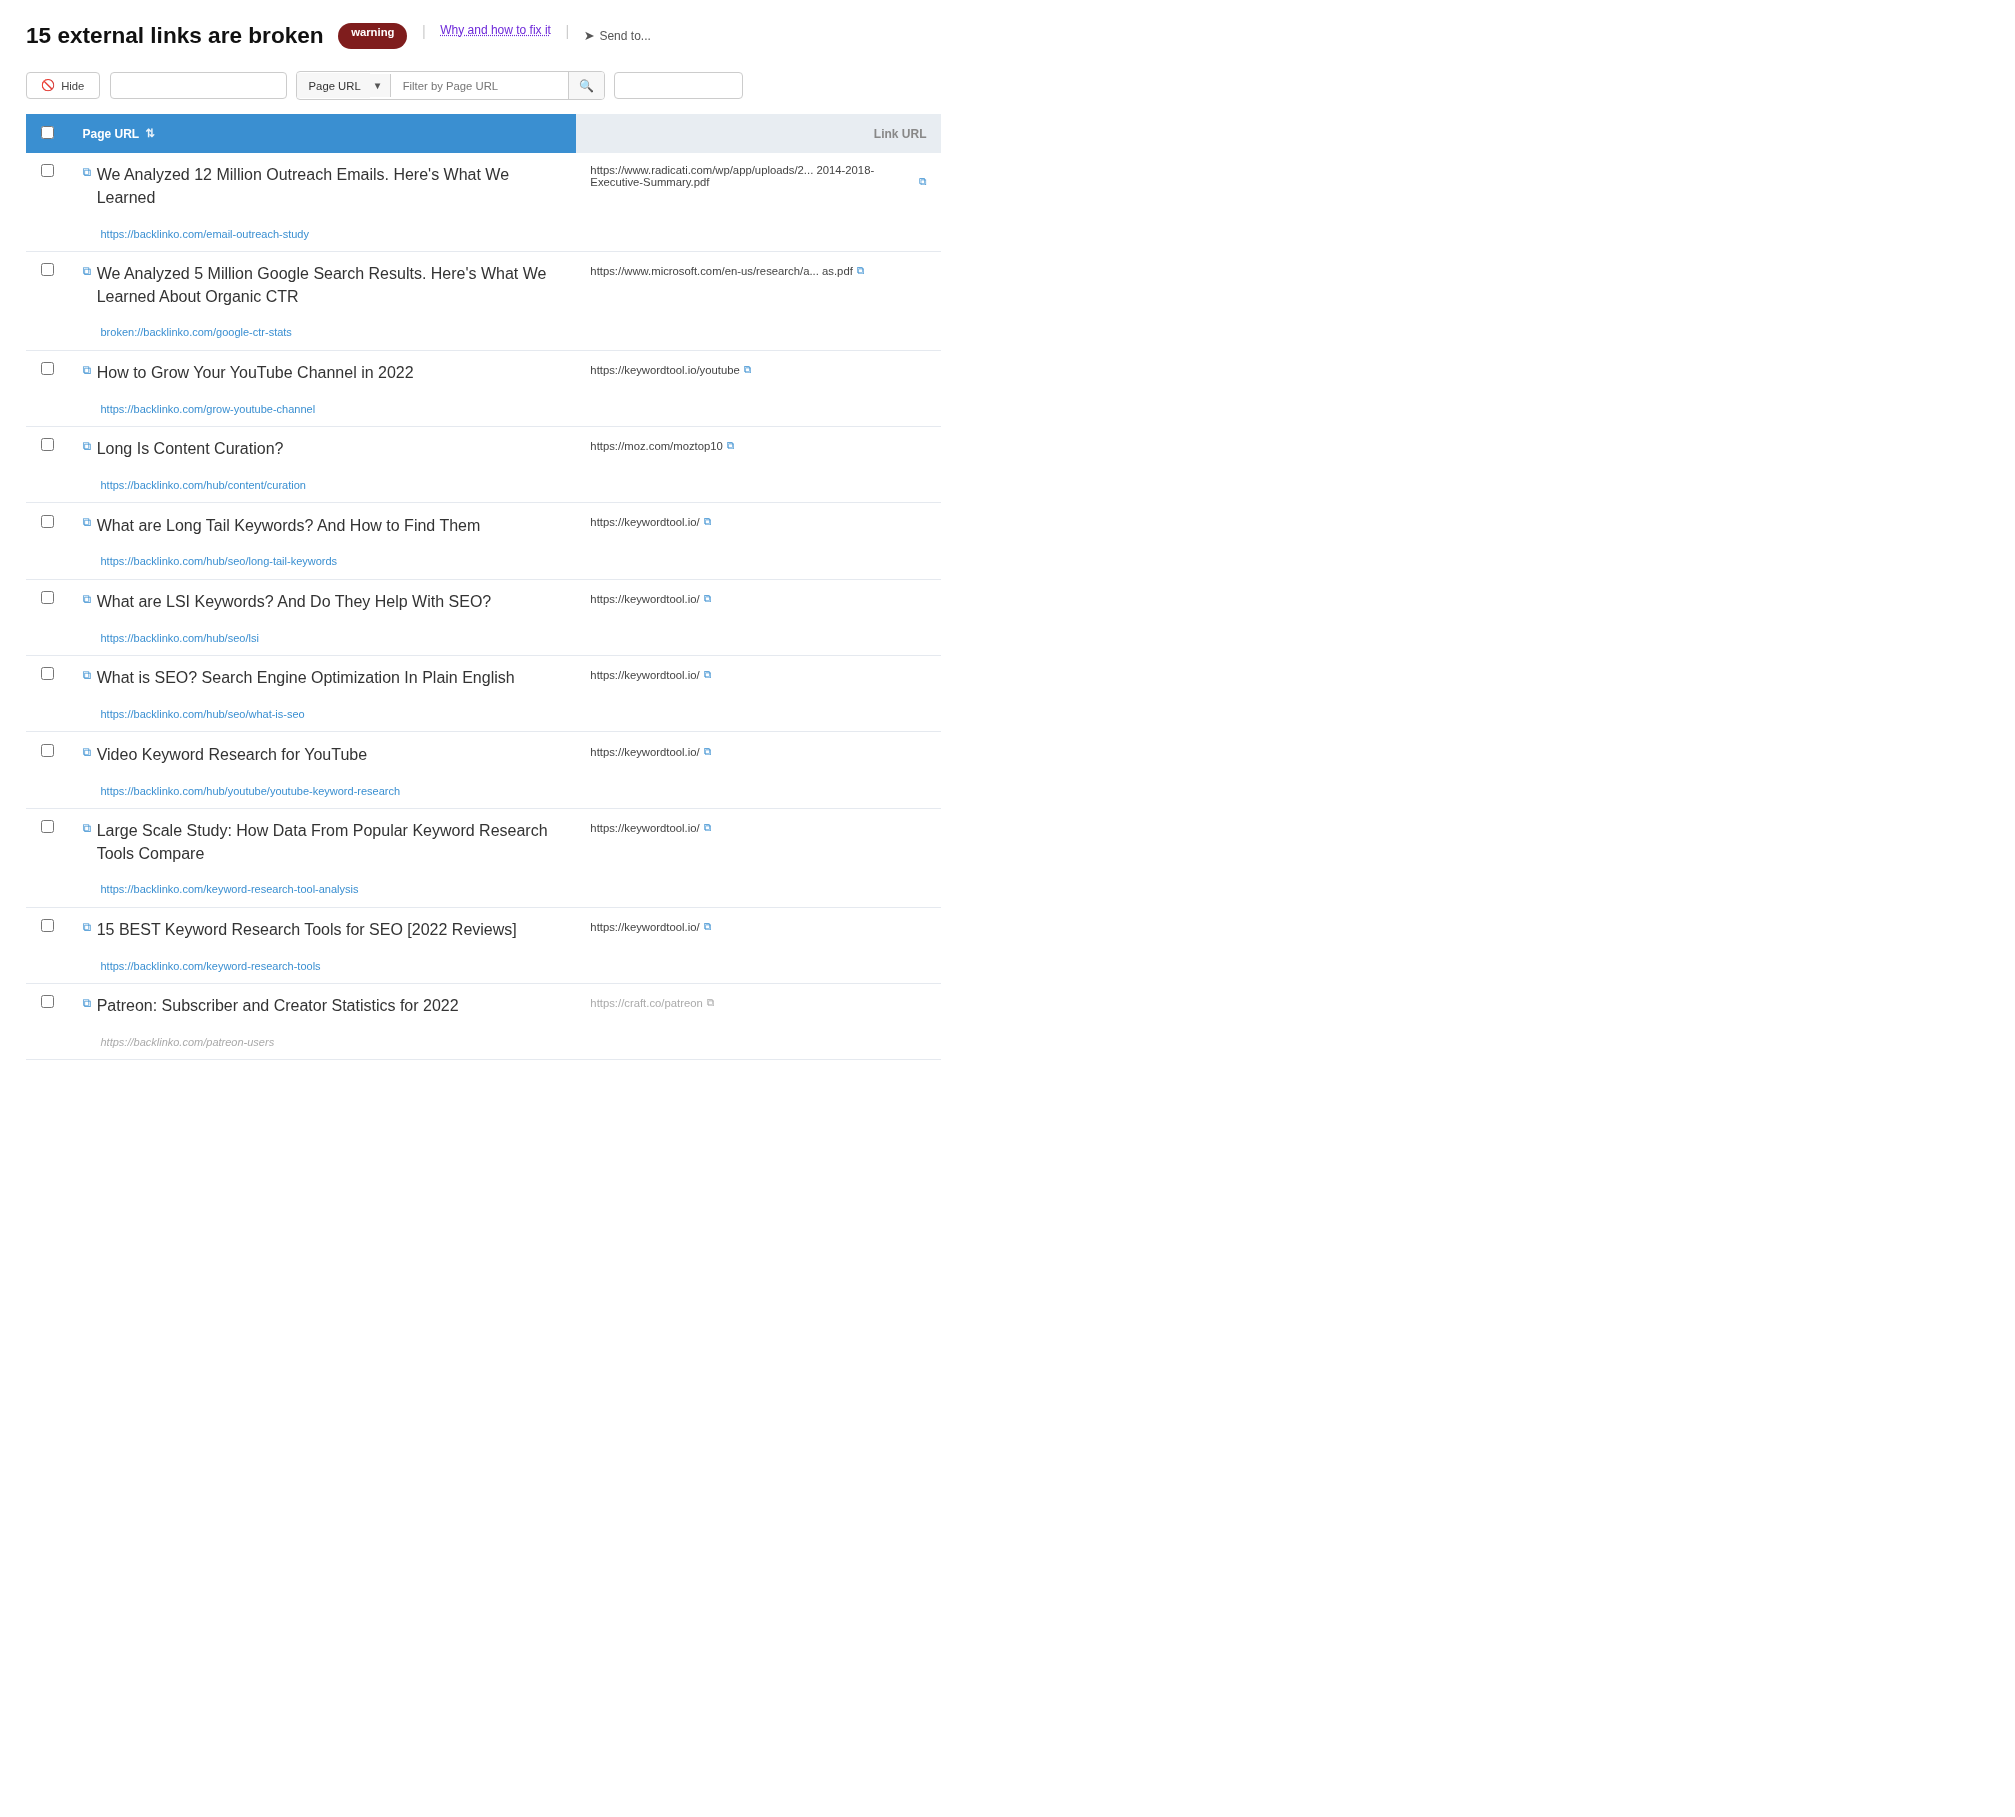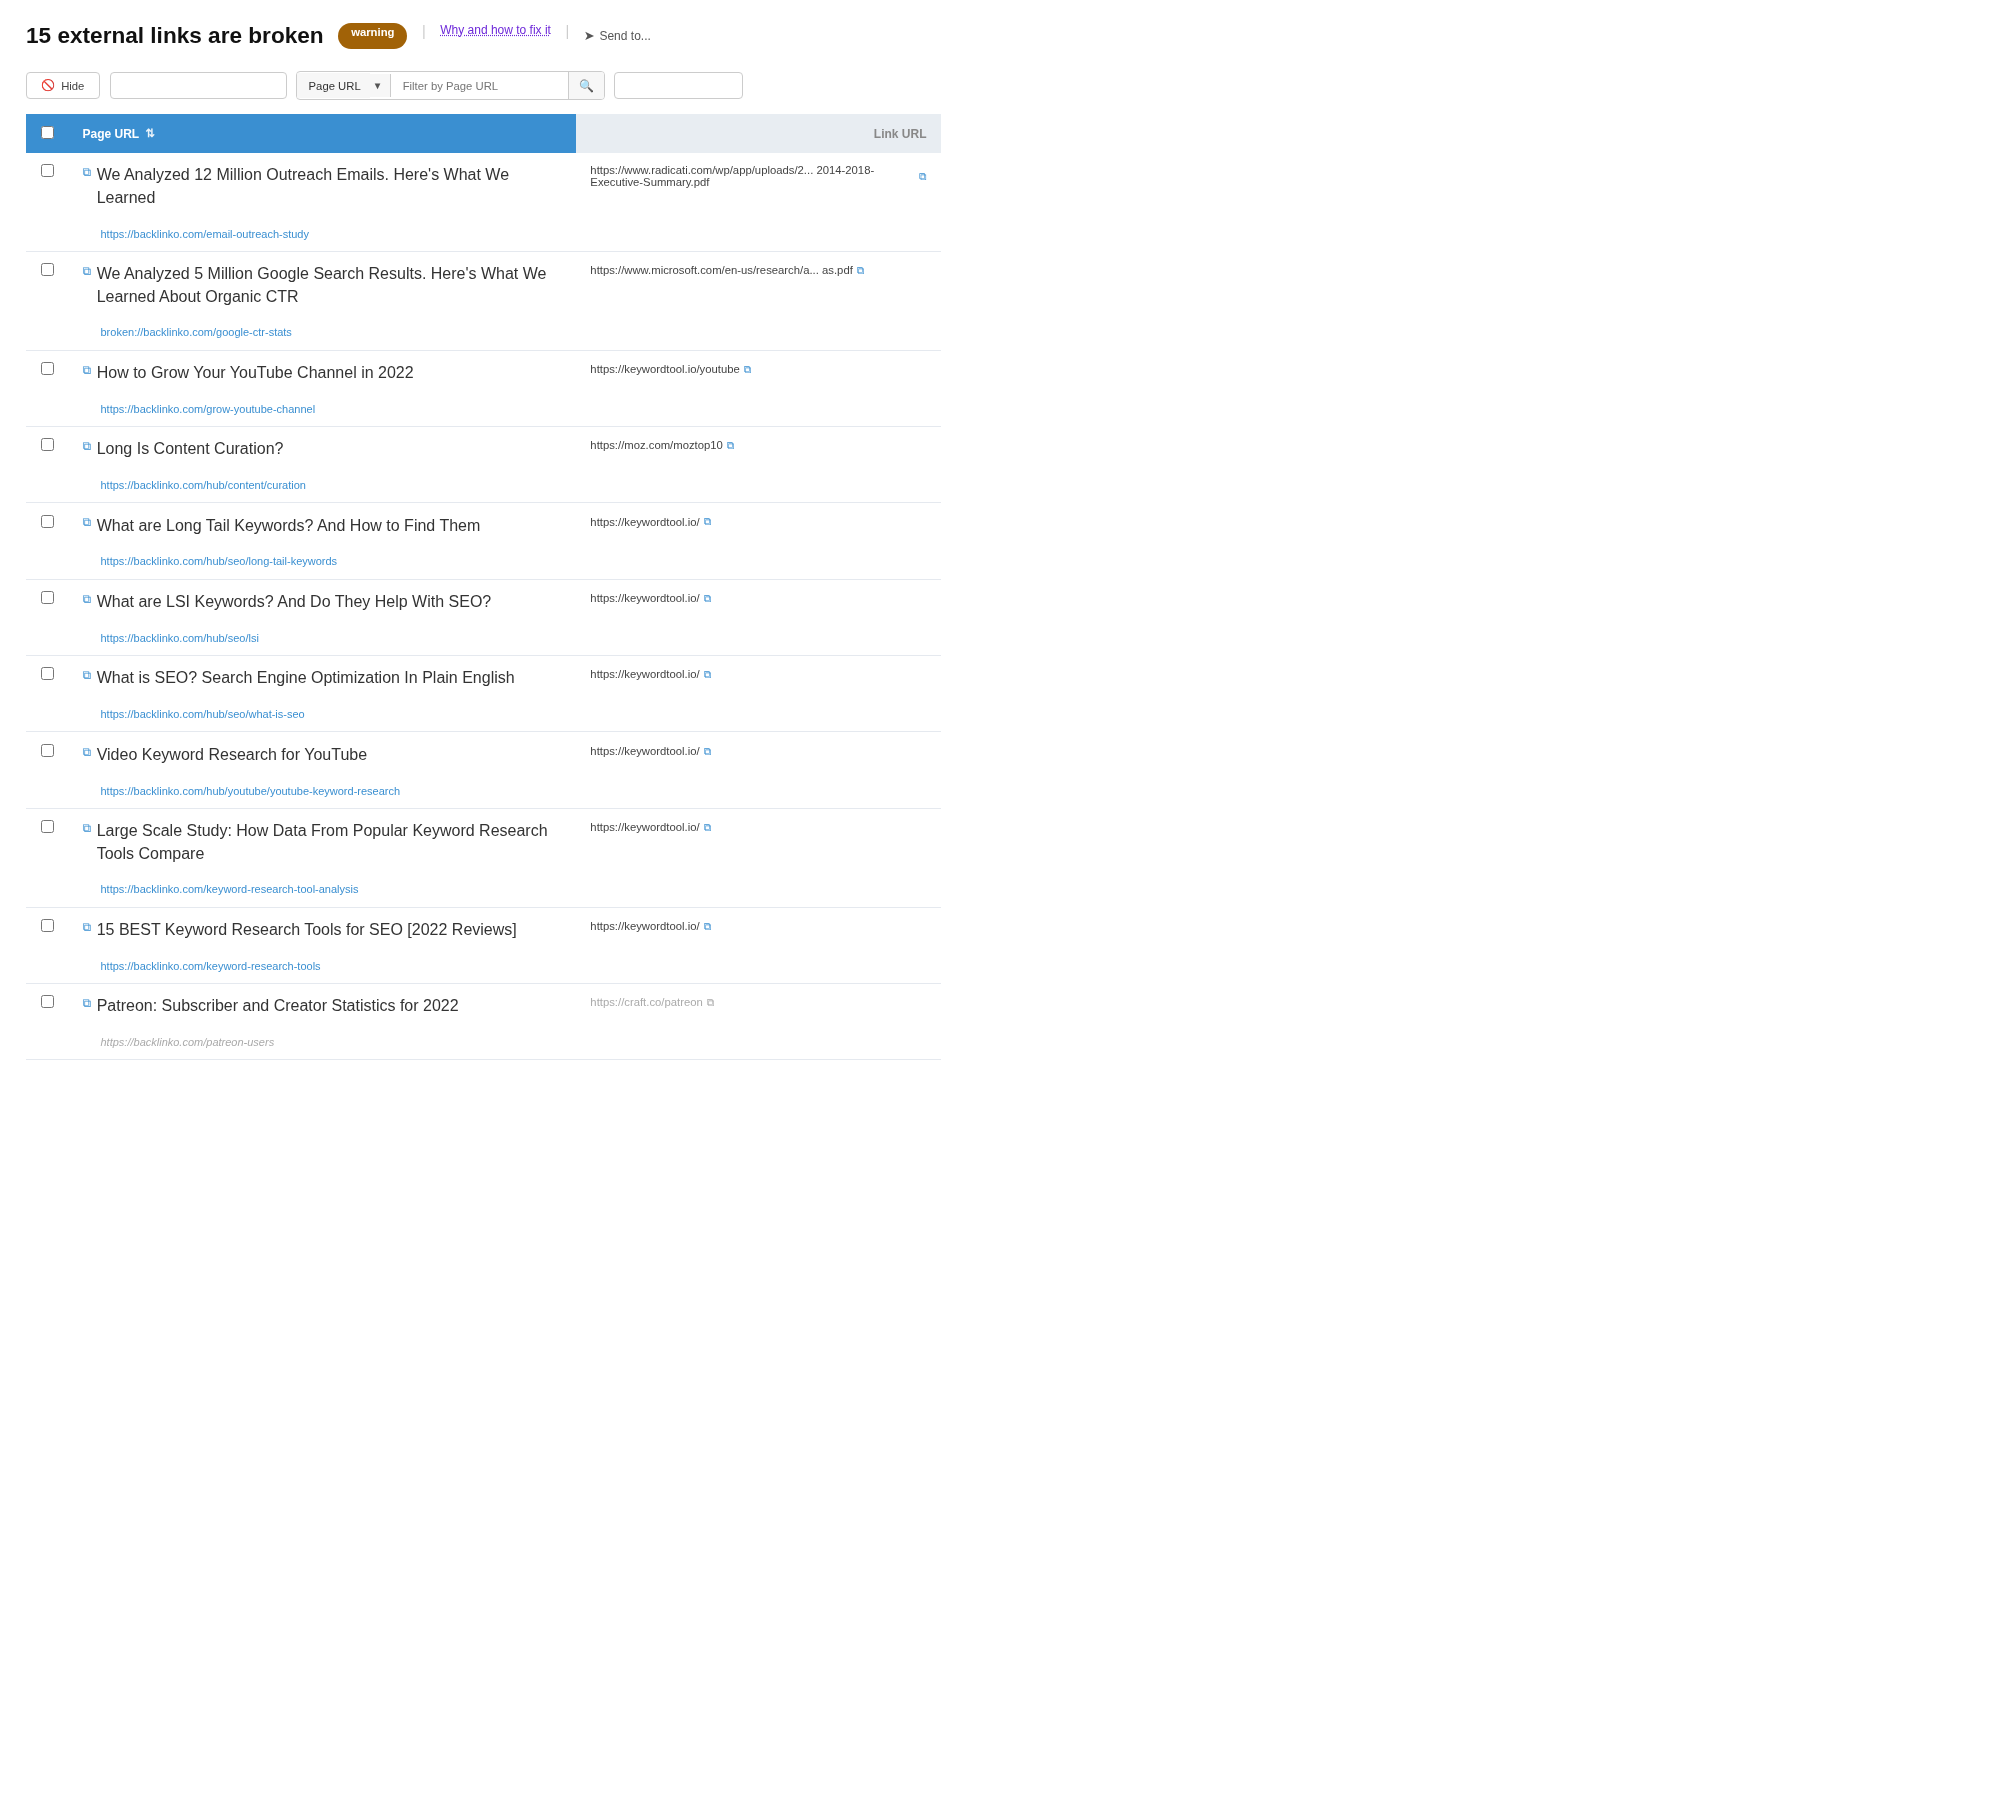"warning" .warning-badge { background: #a16207 -> #7f1d1d }
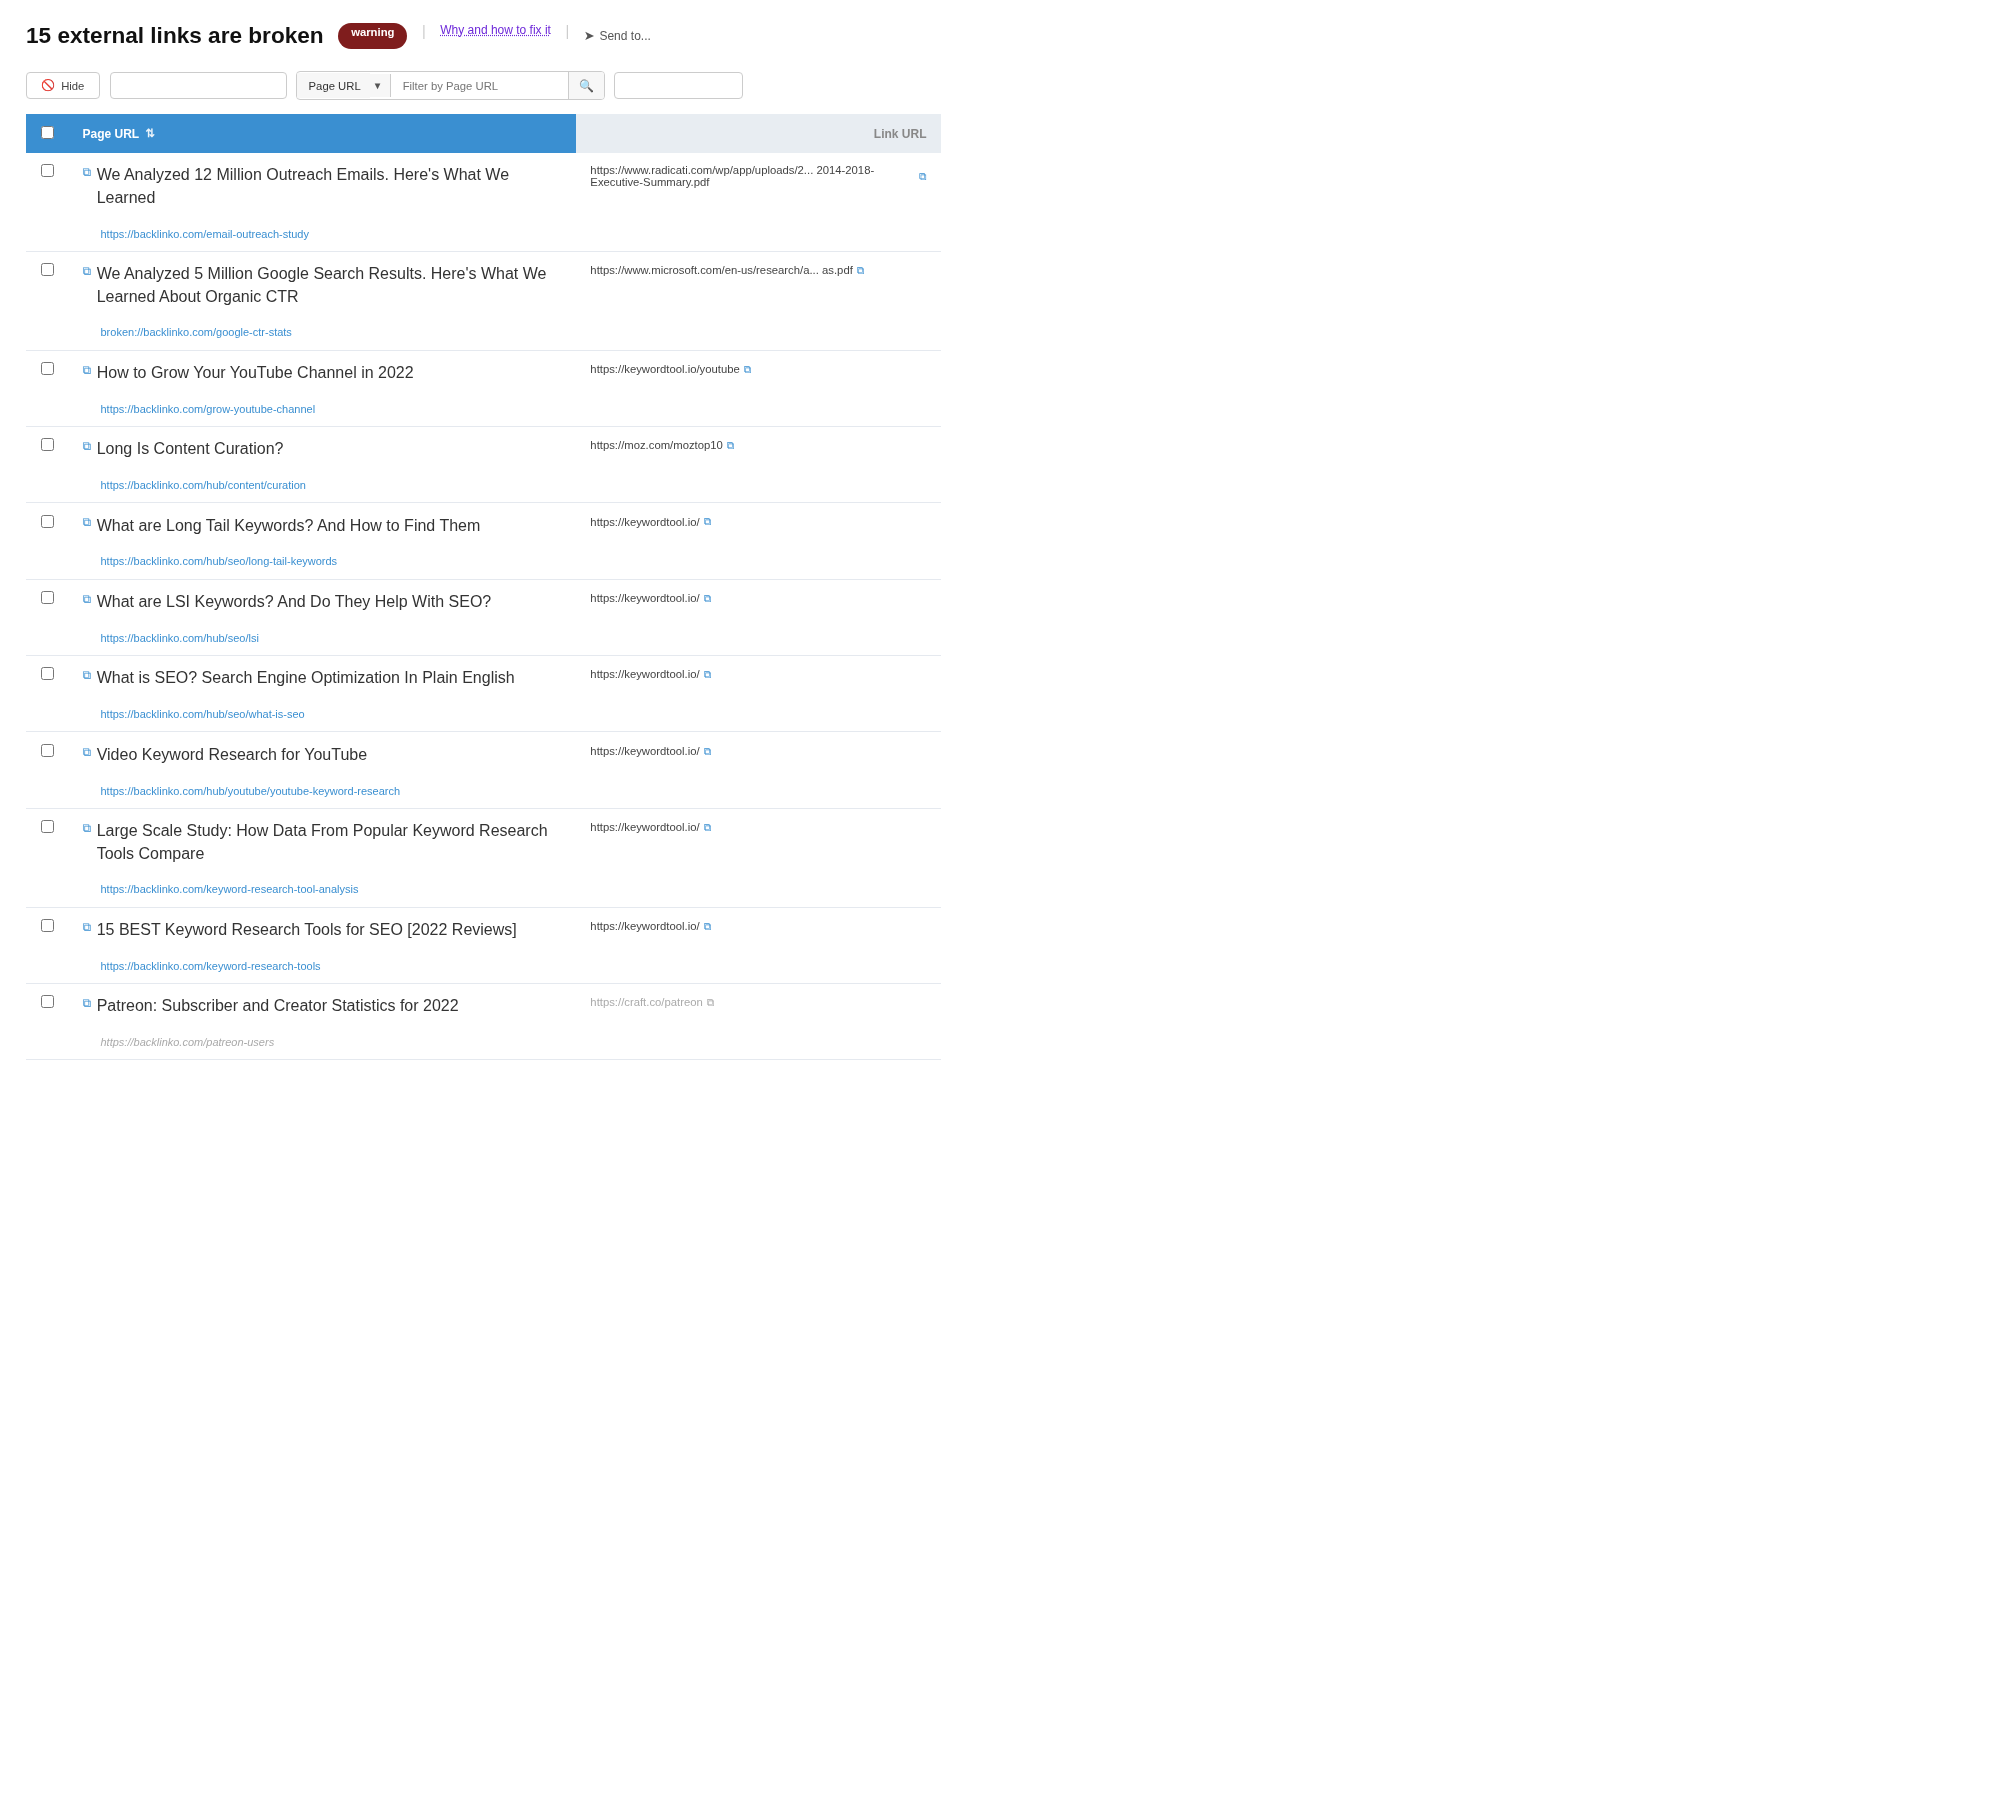"https://www.radicati.com/wp/app/uploads/" .link-url-text { align-items: center -> flex-end }
